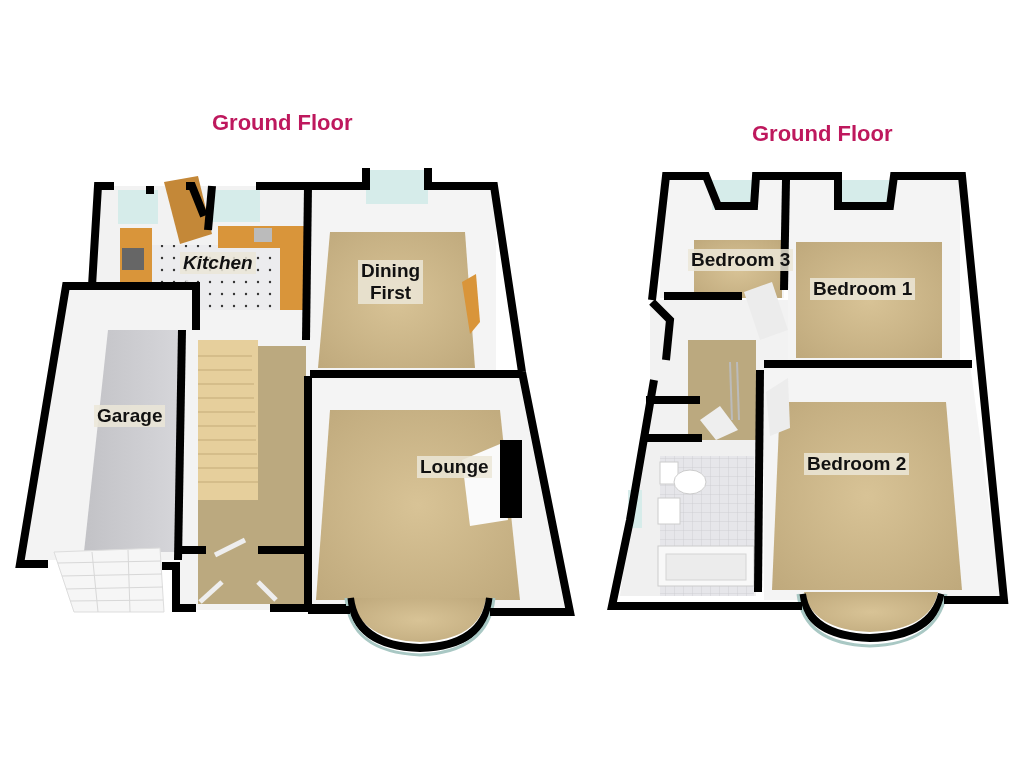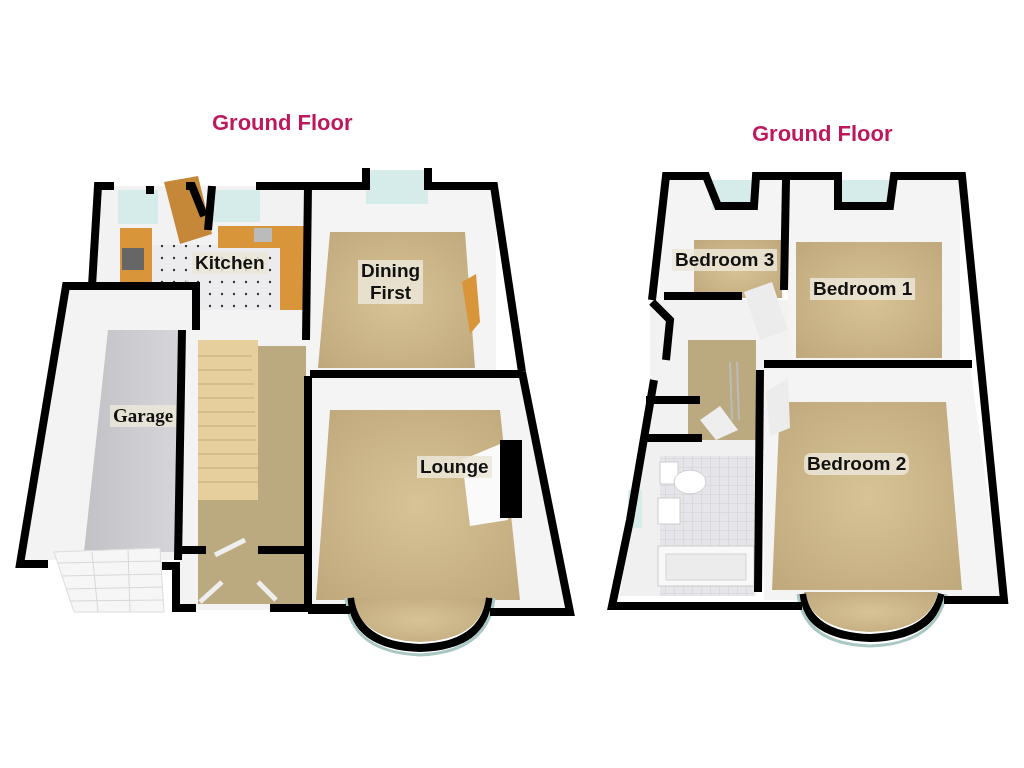"Kitchen" div.room-label { font-style: none -> italic; left: 192px -> 180px }
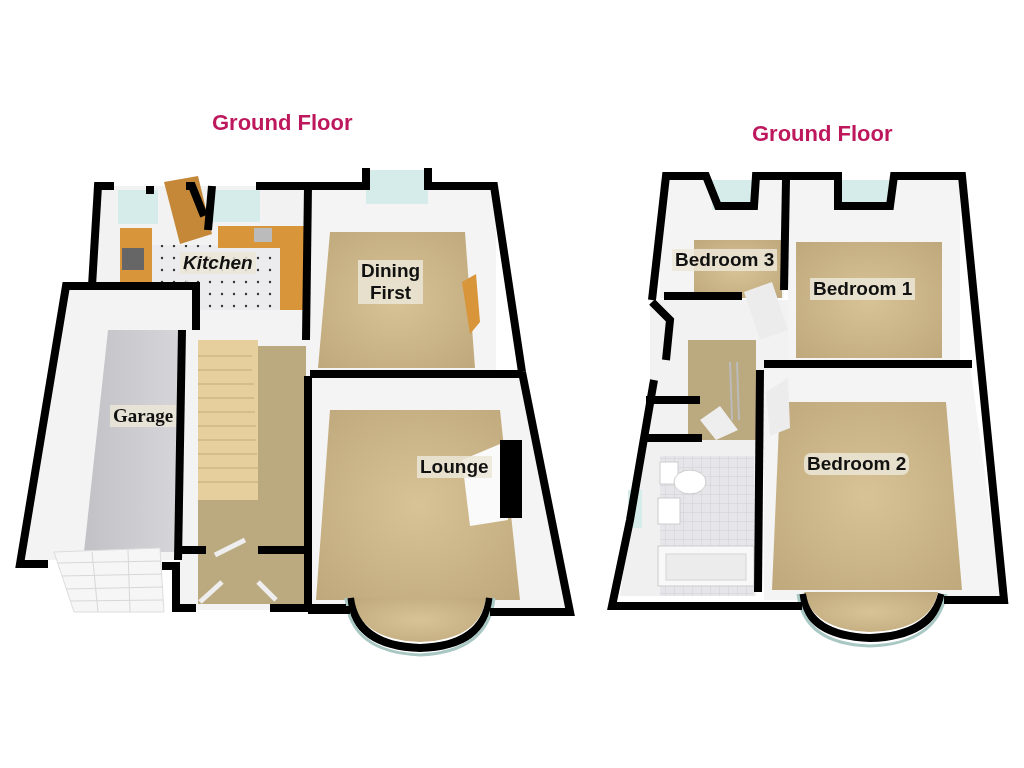"Bedroom 3" div.room-label { left: 672px -> 688px }
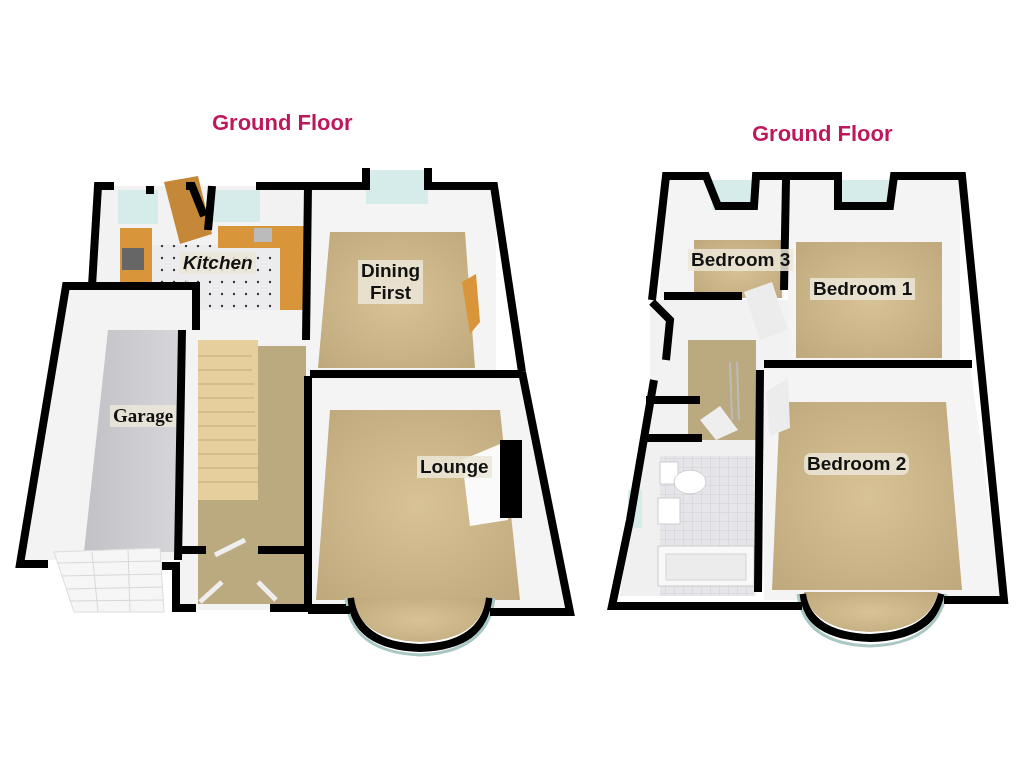"Garage" div.room-label { font-family: Liberation Serif, serif -> none; left: 110px -> 94px }
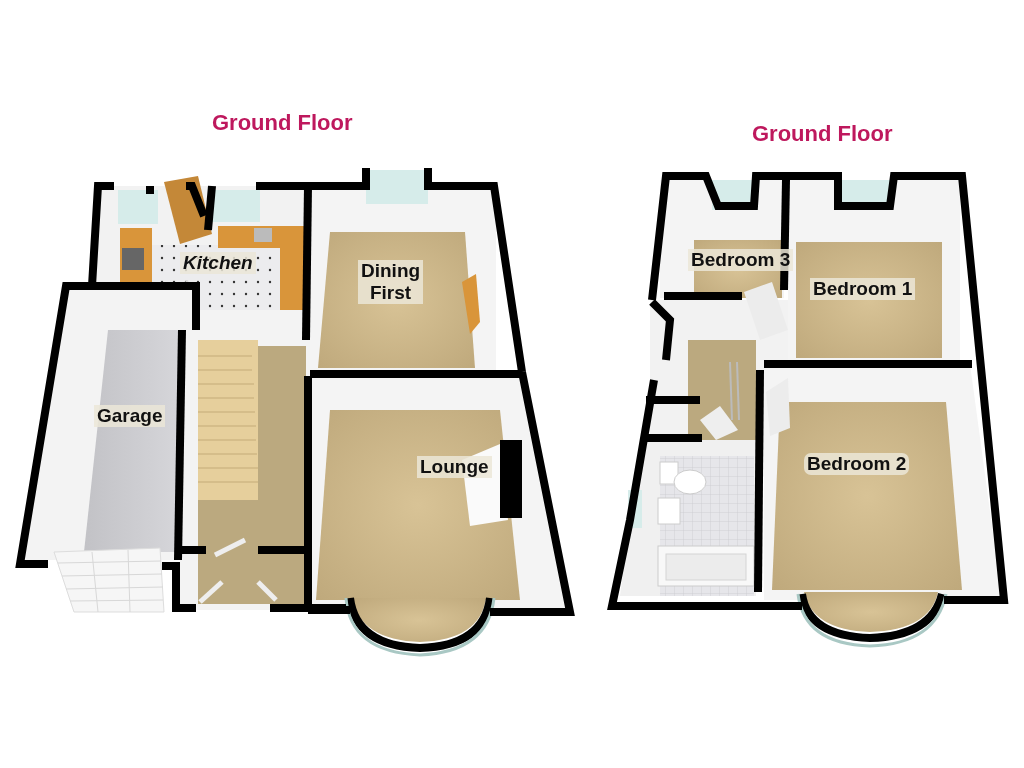"Bedroom 2" div.room-label { border-radius: 7px -> none }
